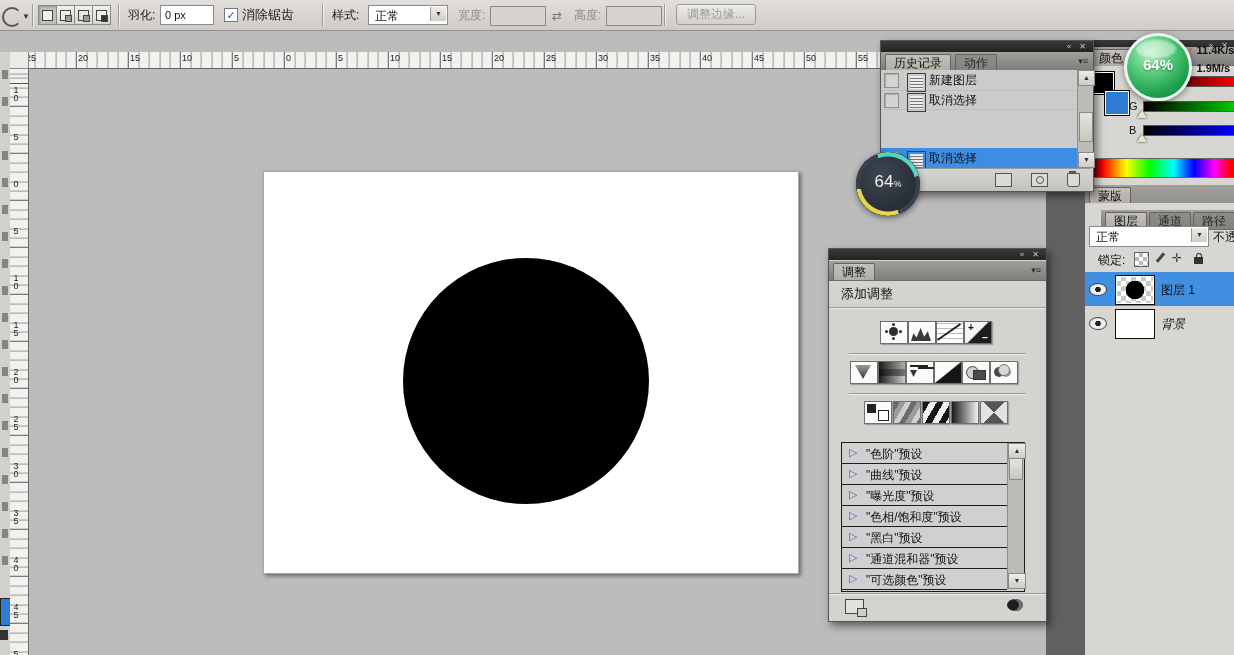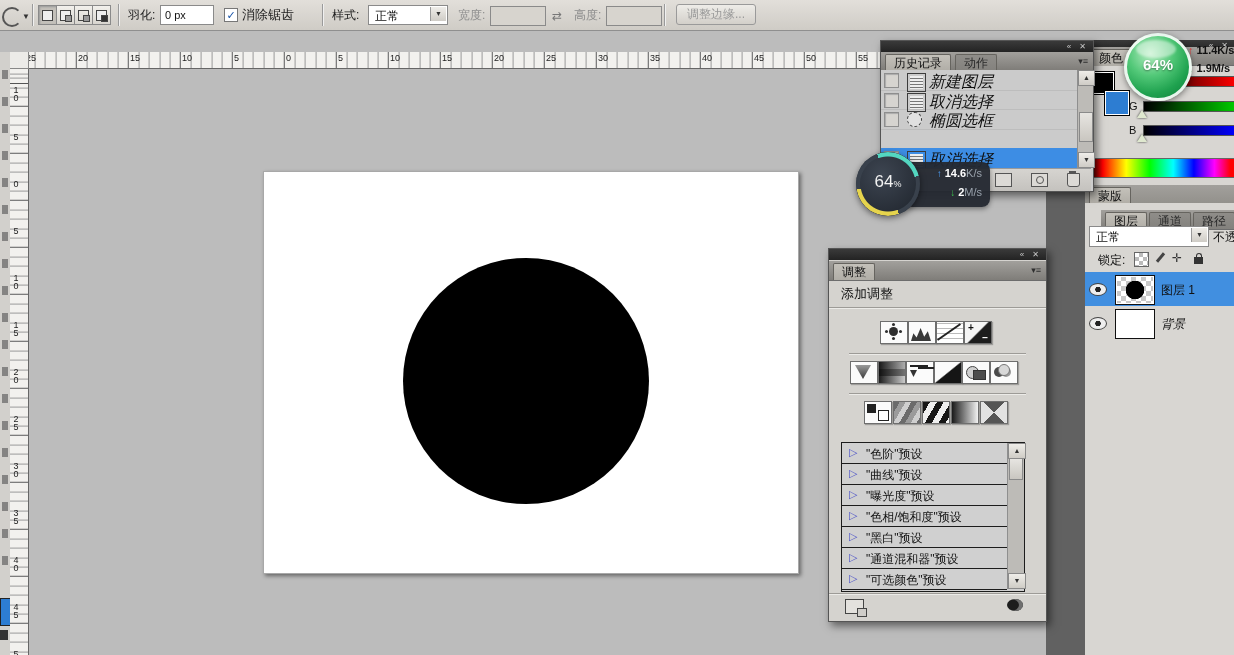"新建图层" .hist-lab { font-size: 16px -> 12px; font-style: italic -> none }
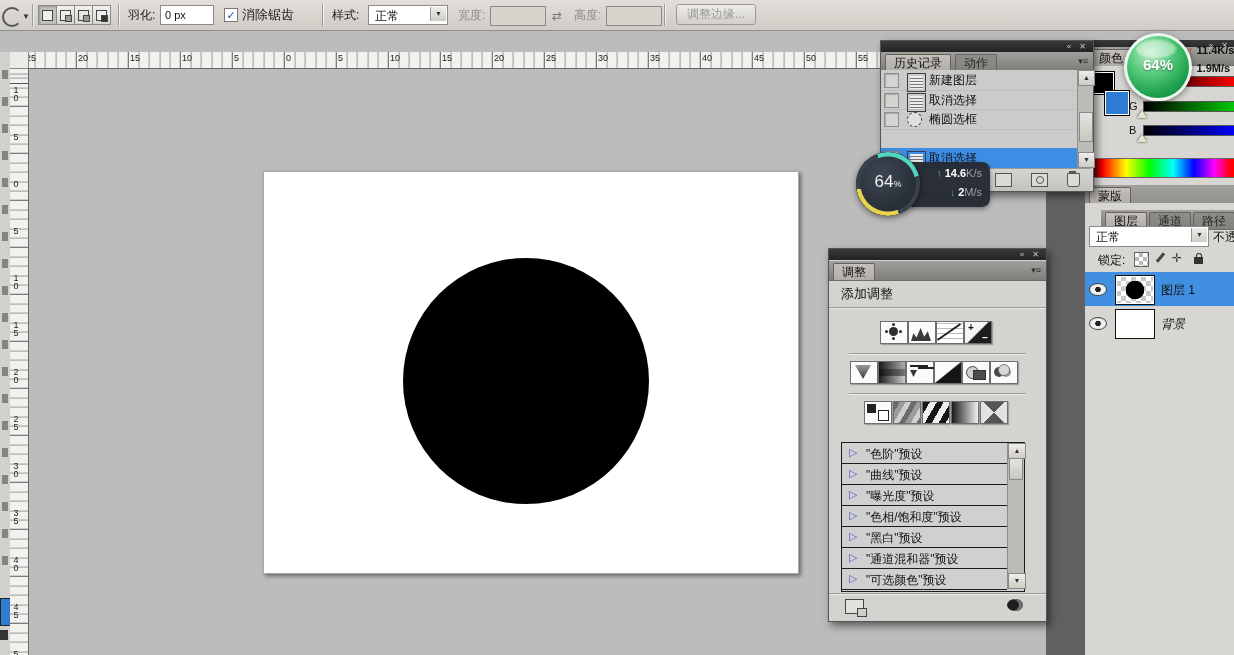"椭圆选框" div.hist-row { html: <div> <span></span> <span></span> <span>椭圆选框</span> </div> -> none }
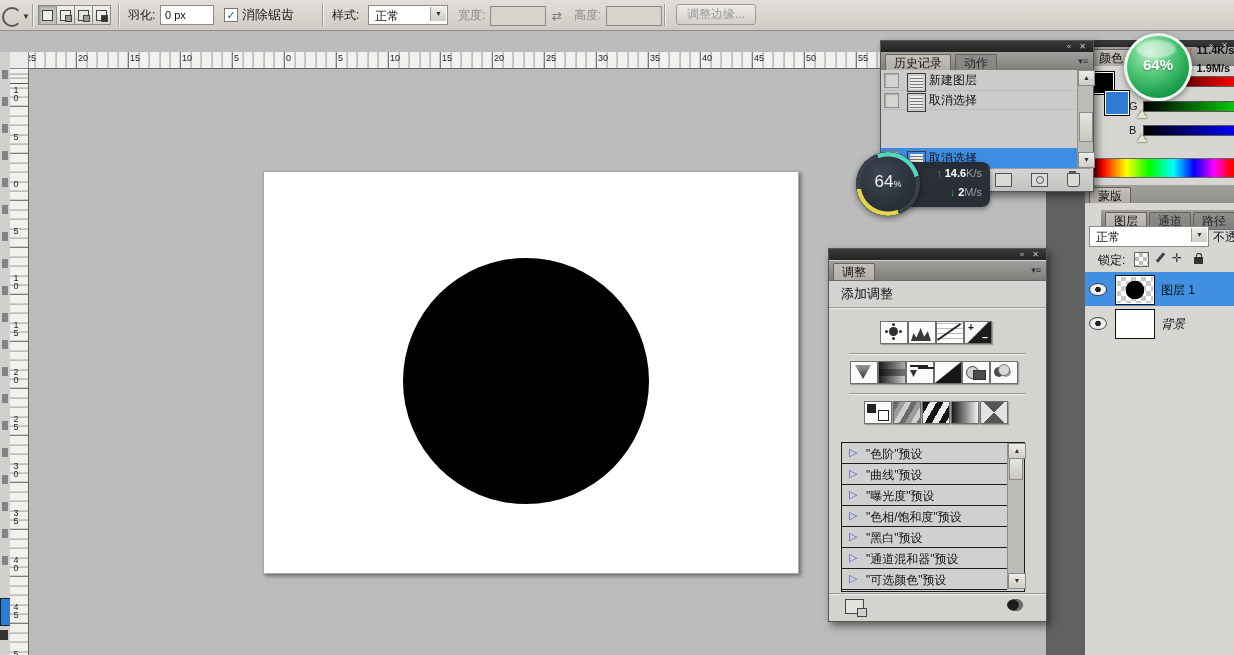"↑ 14.6K/s" div.abs { html: <div> <div> <span>↑</span><span>14.6</span><span>K/s</span> </div> <div> <span>↓</span><span>2</span><span>M/s</span> </div> </div> -> none }
